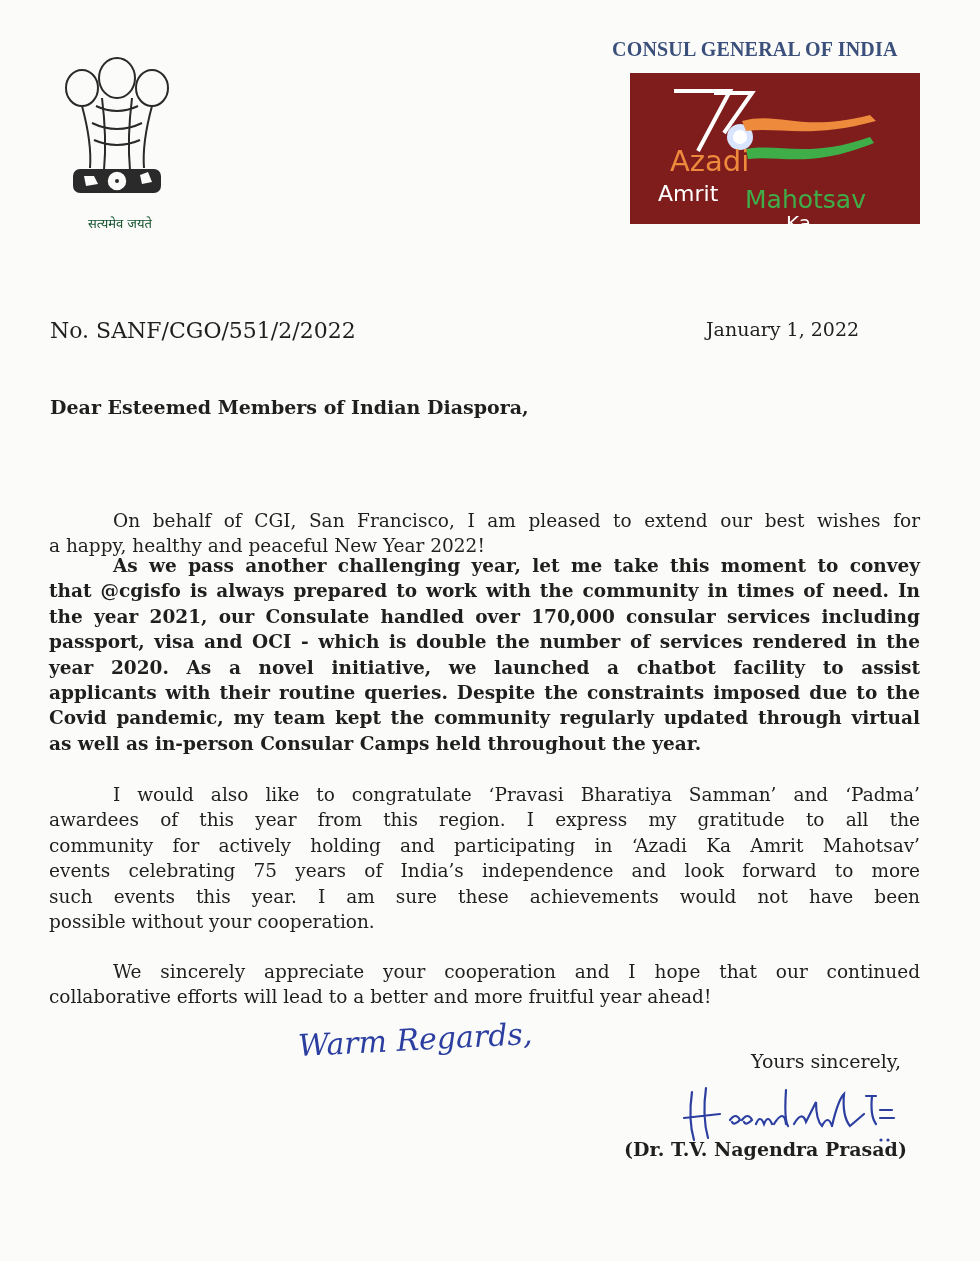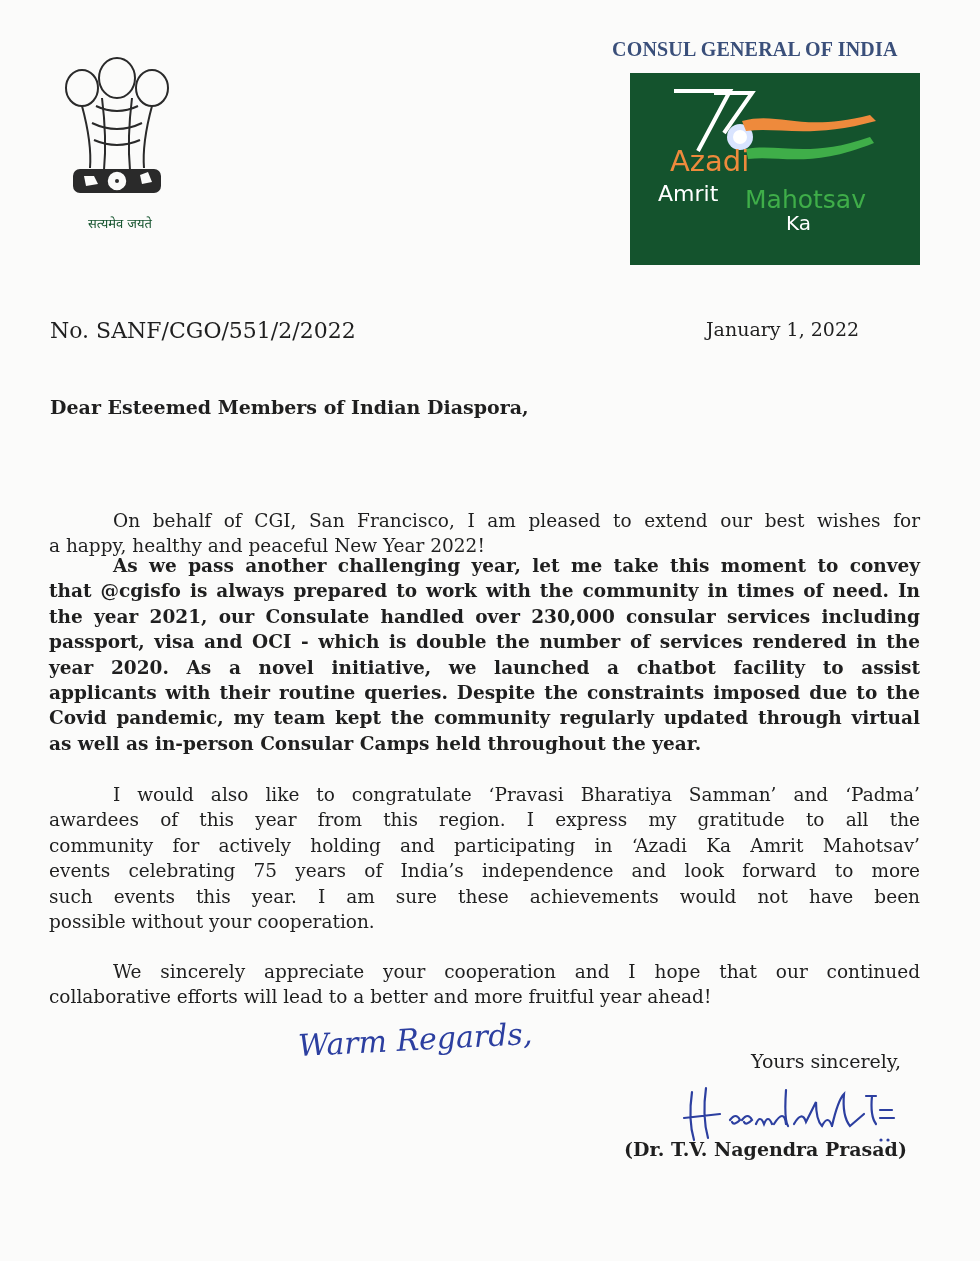"Azadi" .akam { background: #14532d -> #7f1d1d; height: 192px -> 151px }
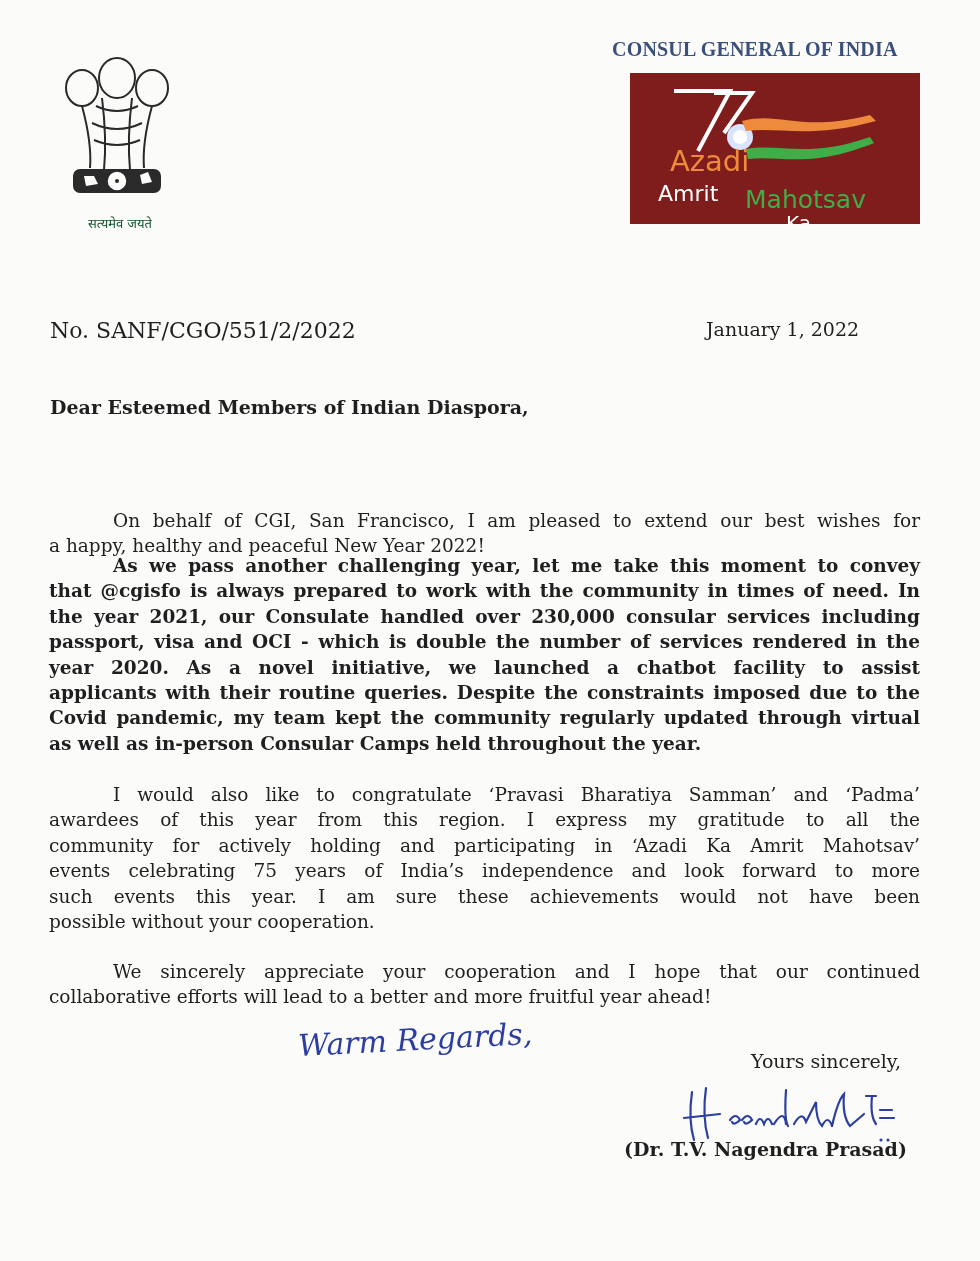"the year 2021, our Consulate" span.line { text: 230,000 -> 170,000 }
